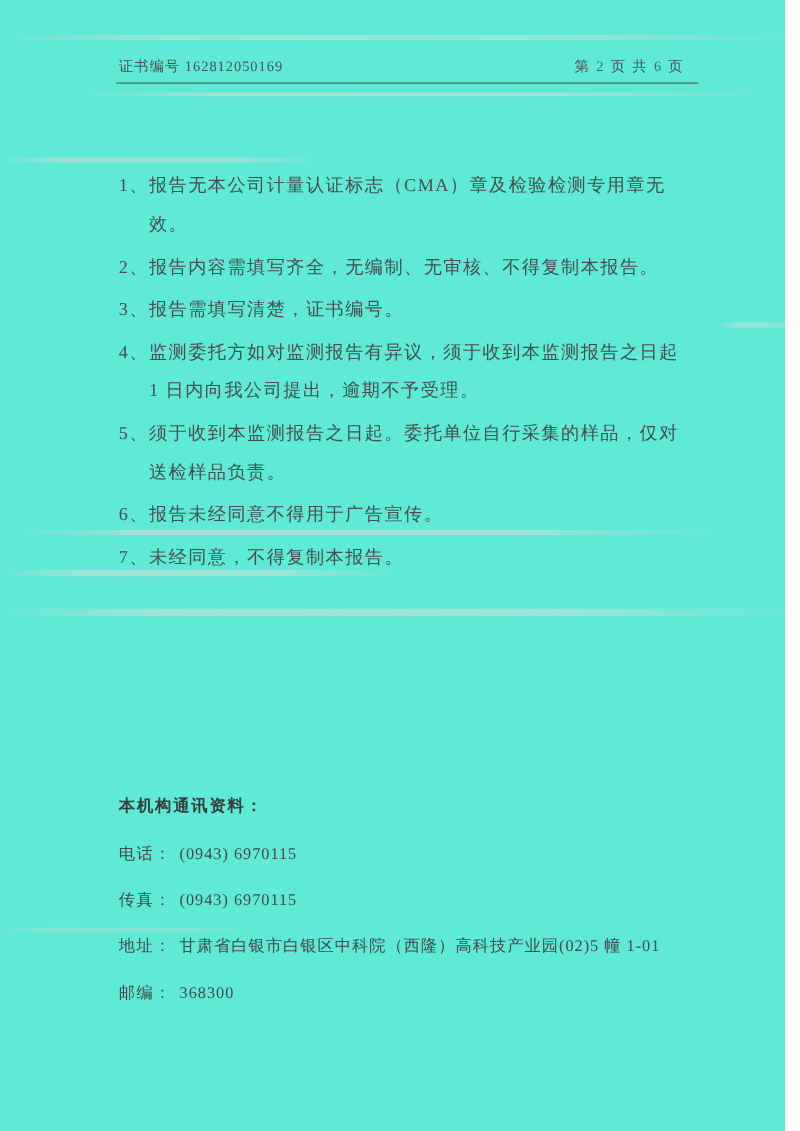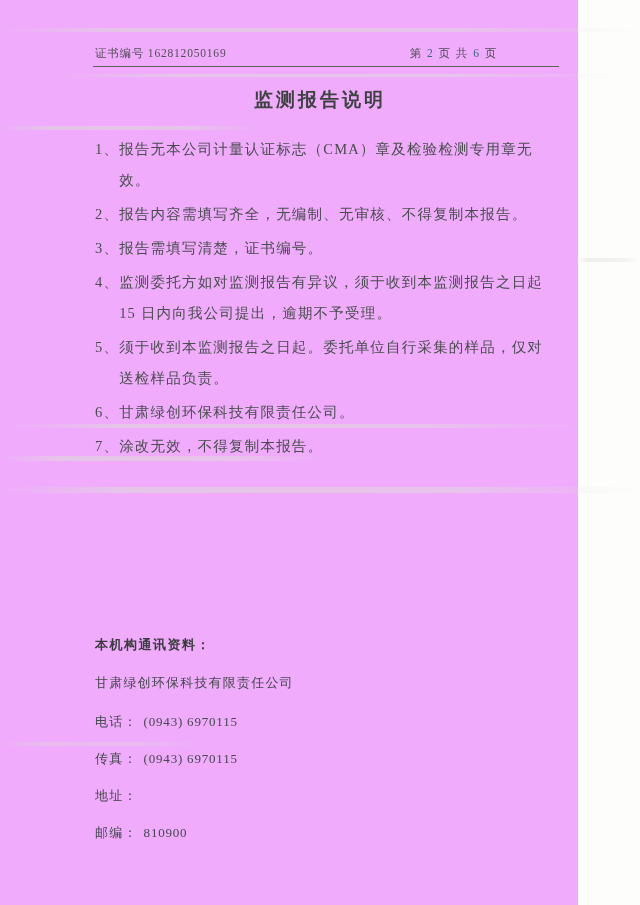"证书编号 162812050169" .page { background: #f0abfc -> #5eead4; width: 578px -> 628px }
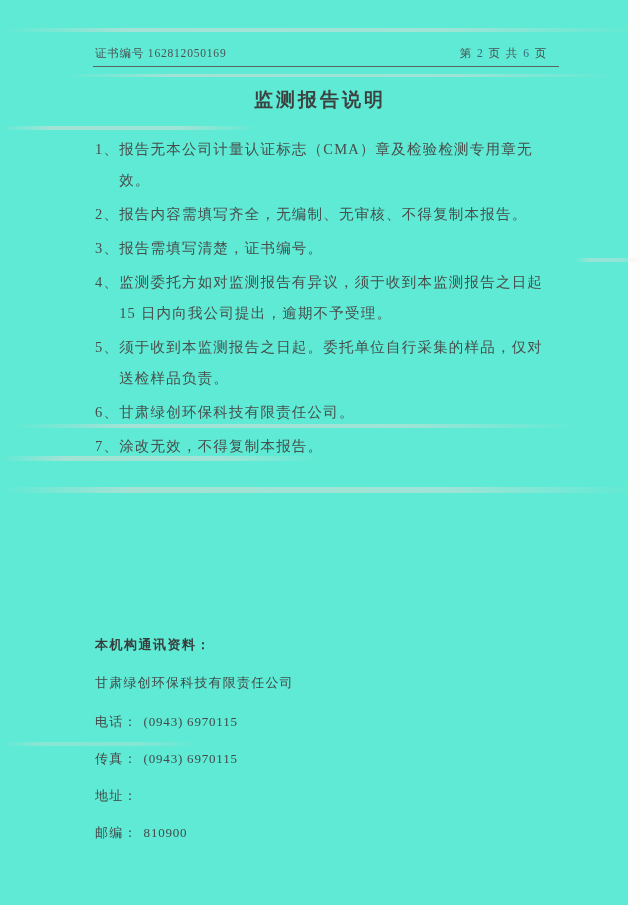"监测报告说明" h1.title { html: <h1>监测报告说明</h1> -> none }
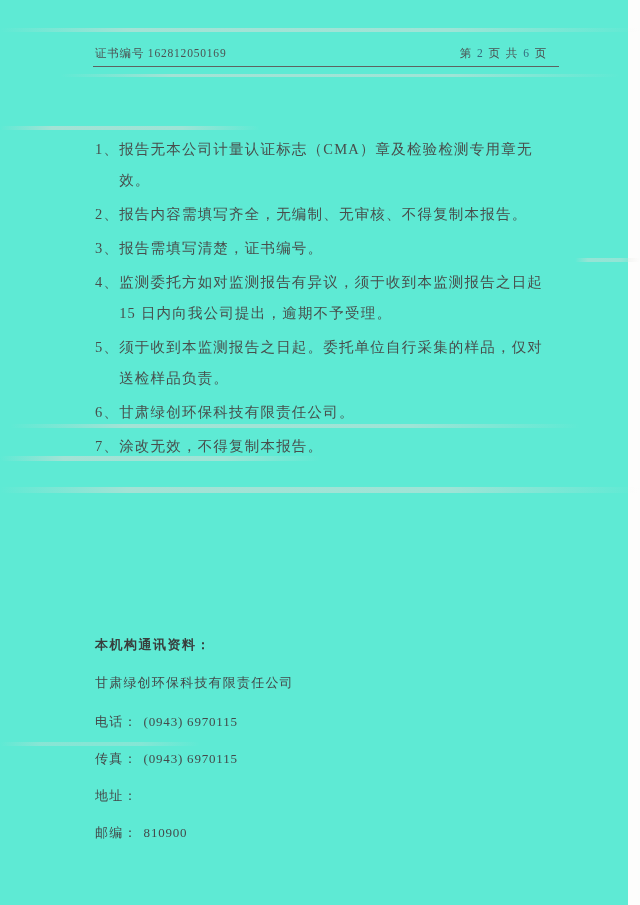"监测委托方如对监测报告有异议，须于收到本监测报告之日起 15" span.txt { text: 15 -> 1 }
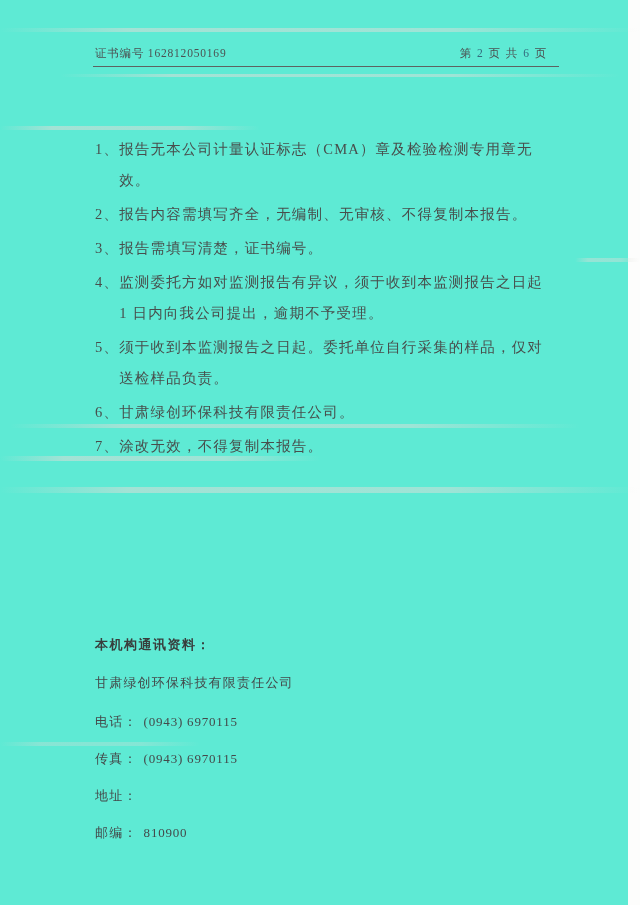"甘肃绿创环保科技有限责任公司。" span.txt { text: 甘肃绿创环保科技有限责任公司 -> 报告未经同意不得用于广告宣传 }
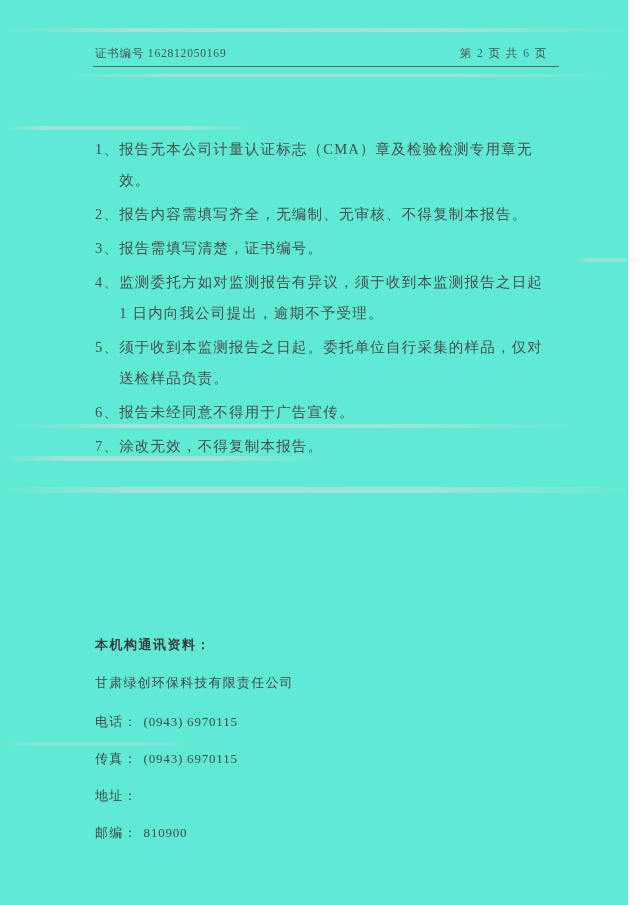"涂改无效，不得复制本报告。" span.txt { text: 涂改无效 -> 未经同意 }
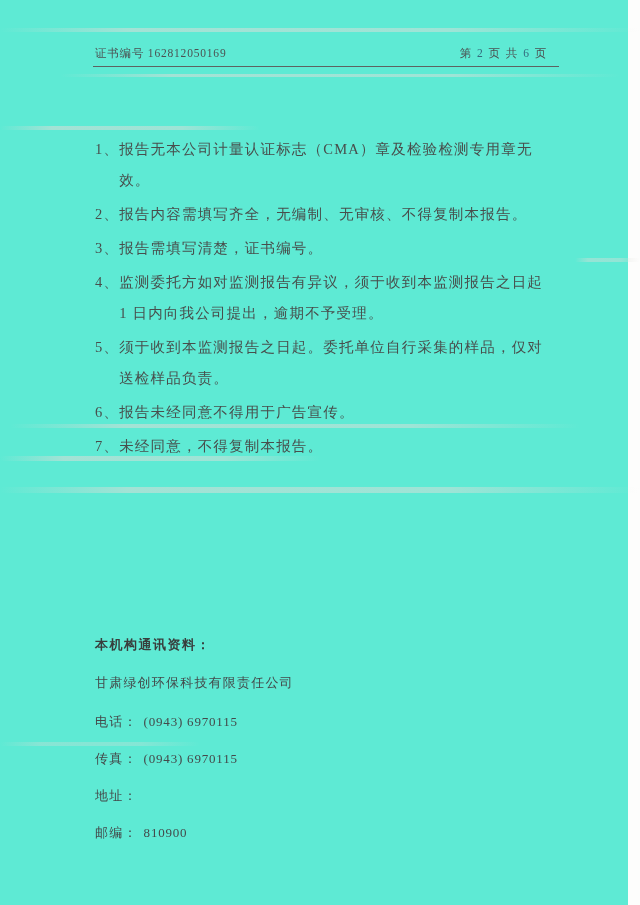"甘肃绿创环保科技有限责任公司" div.c-company { html: <div>甘肃绿创环保科技有限责任公司</div> -> none }
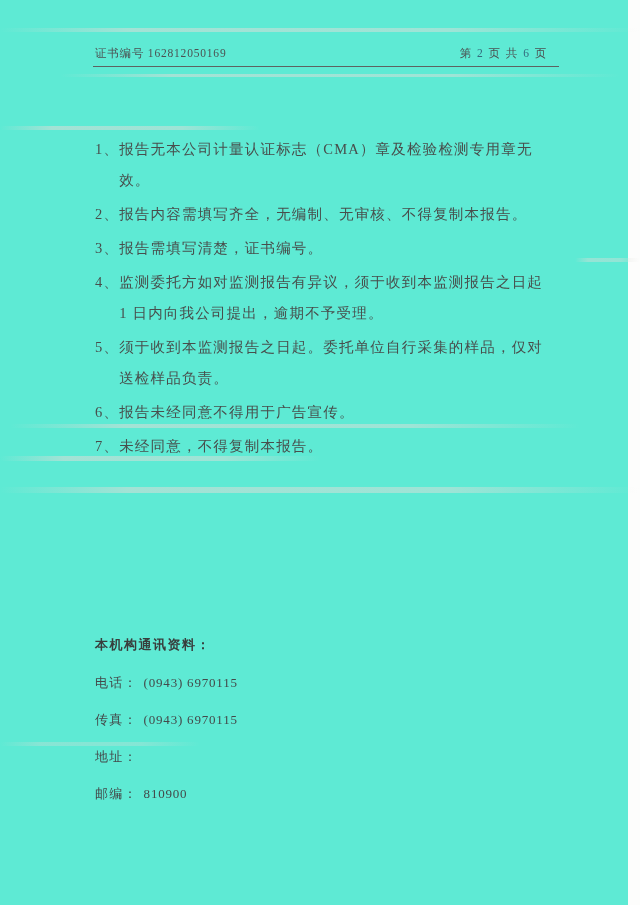"甘肃省白银市白银区中科院（西隆）高科技产业园(02)5 幢 1-01" span.c-value { html: none -> <span>甘肃省白银市白银区中科院（西隆）高科技产业园(02)5 幢 1-01</span> }
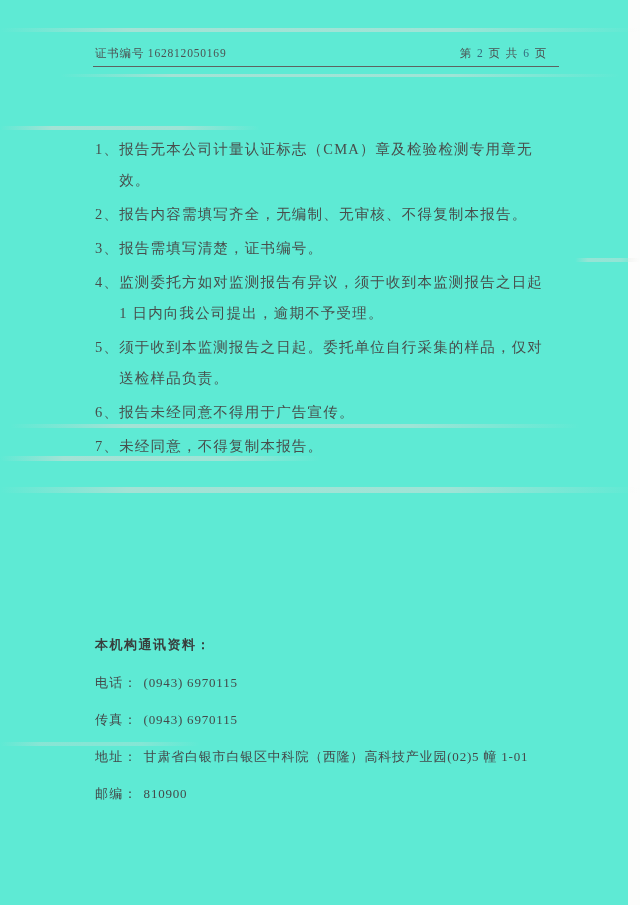"810900" span.c-value { text: 810900 -> 368300 }
